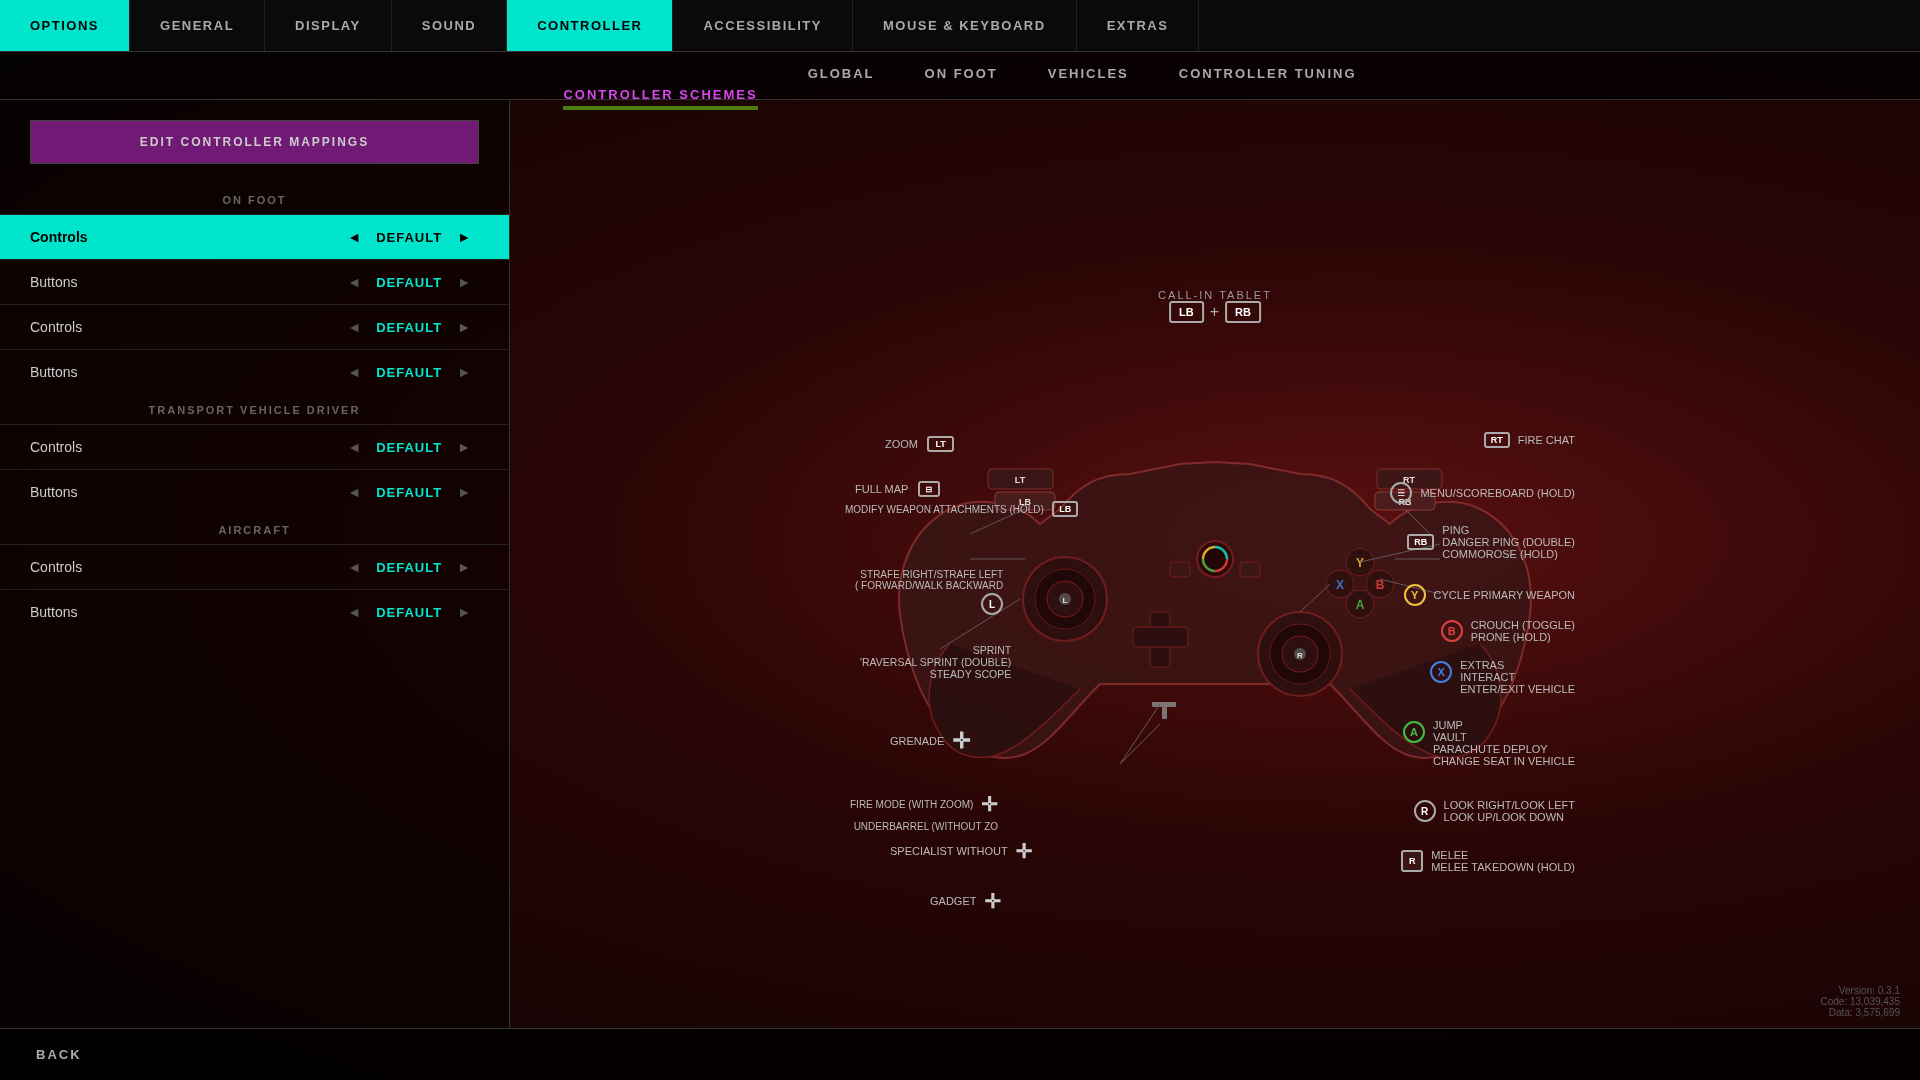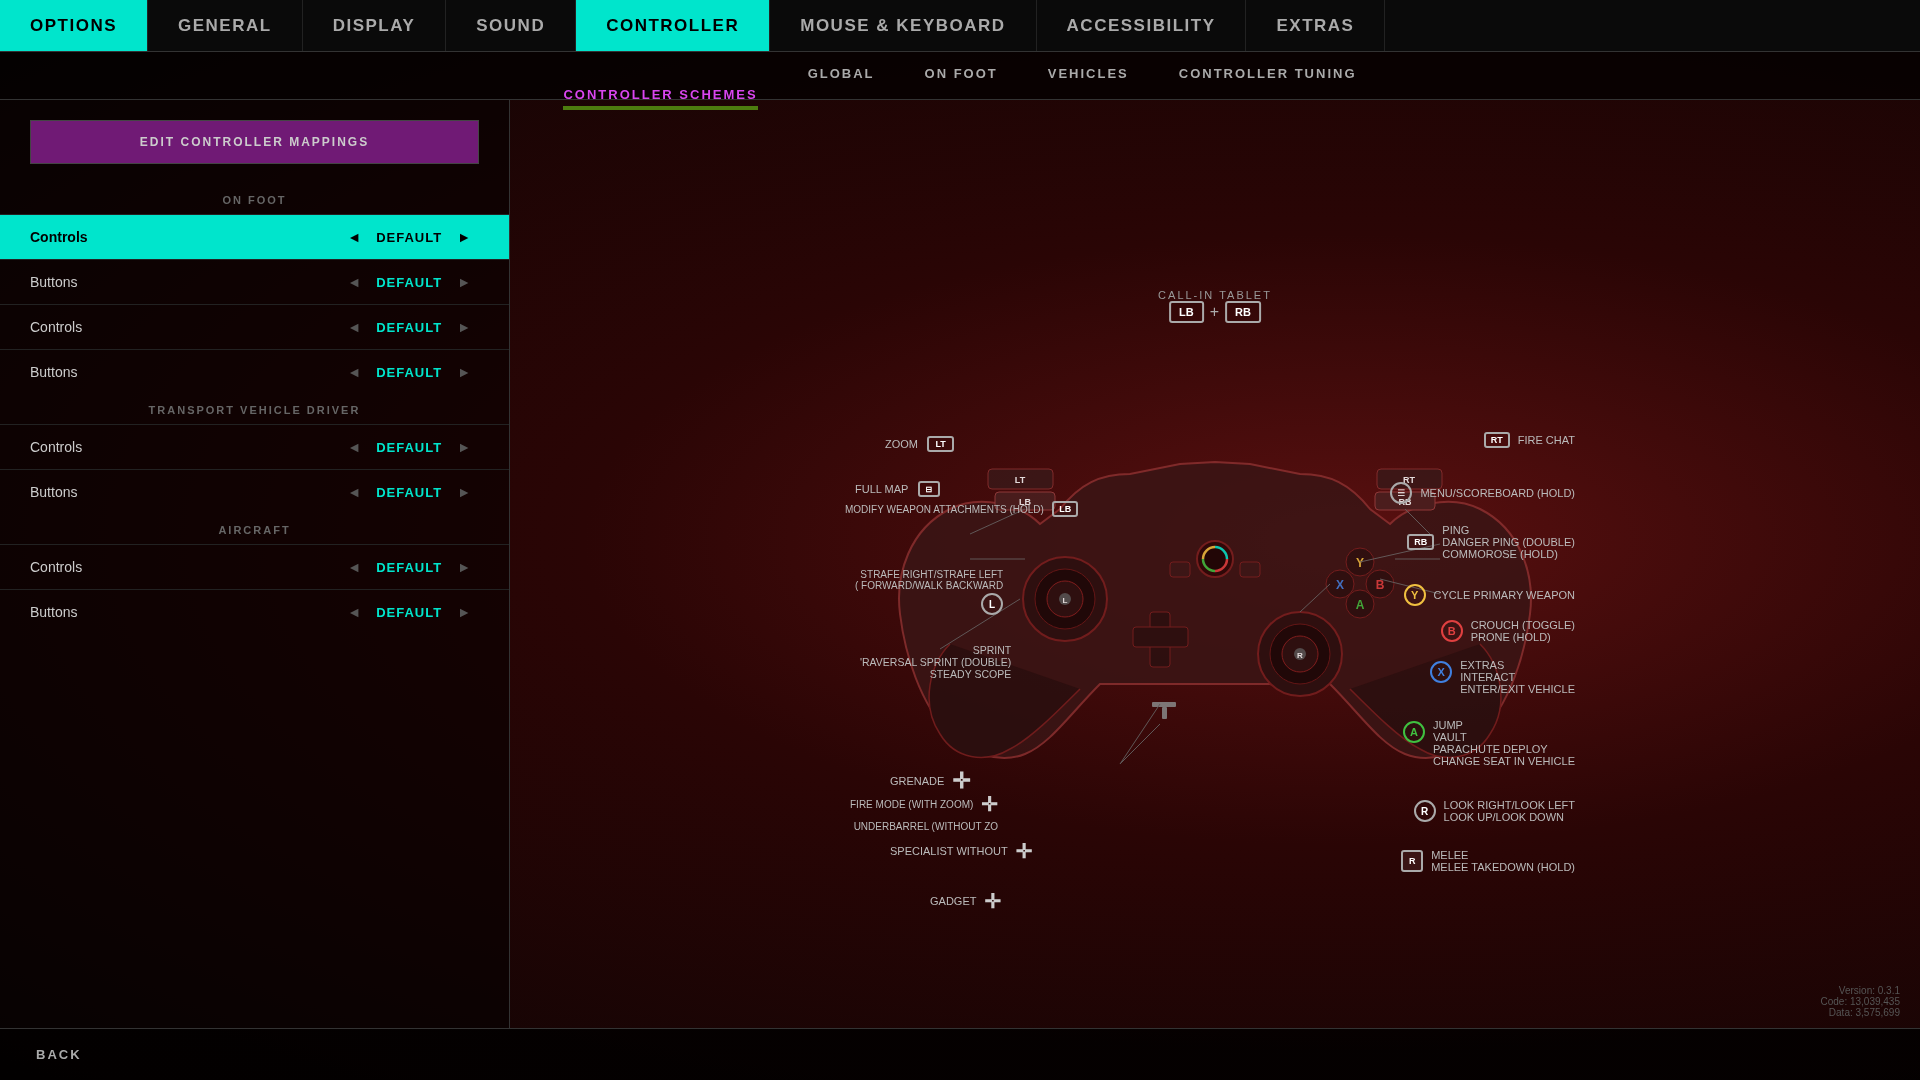"OPTIONS" .nav-item { font-size: 17px -> 13px }
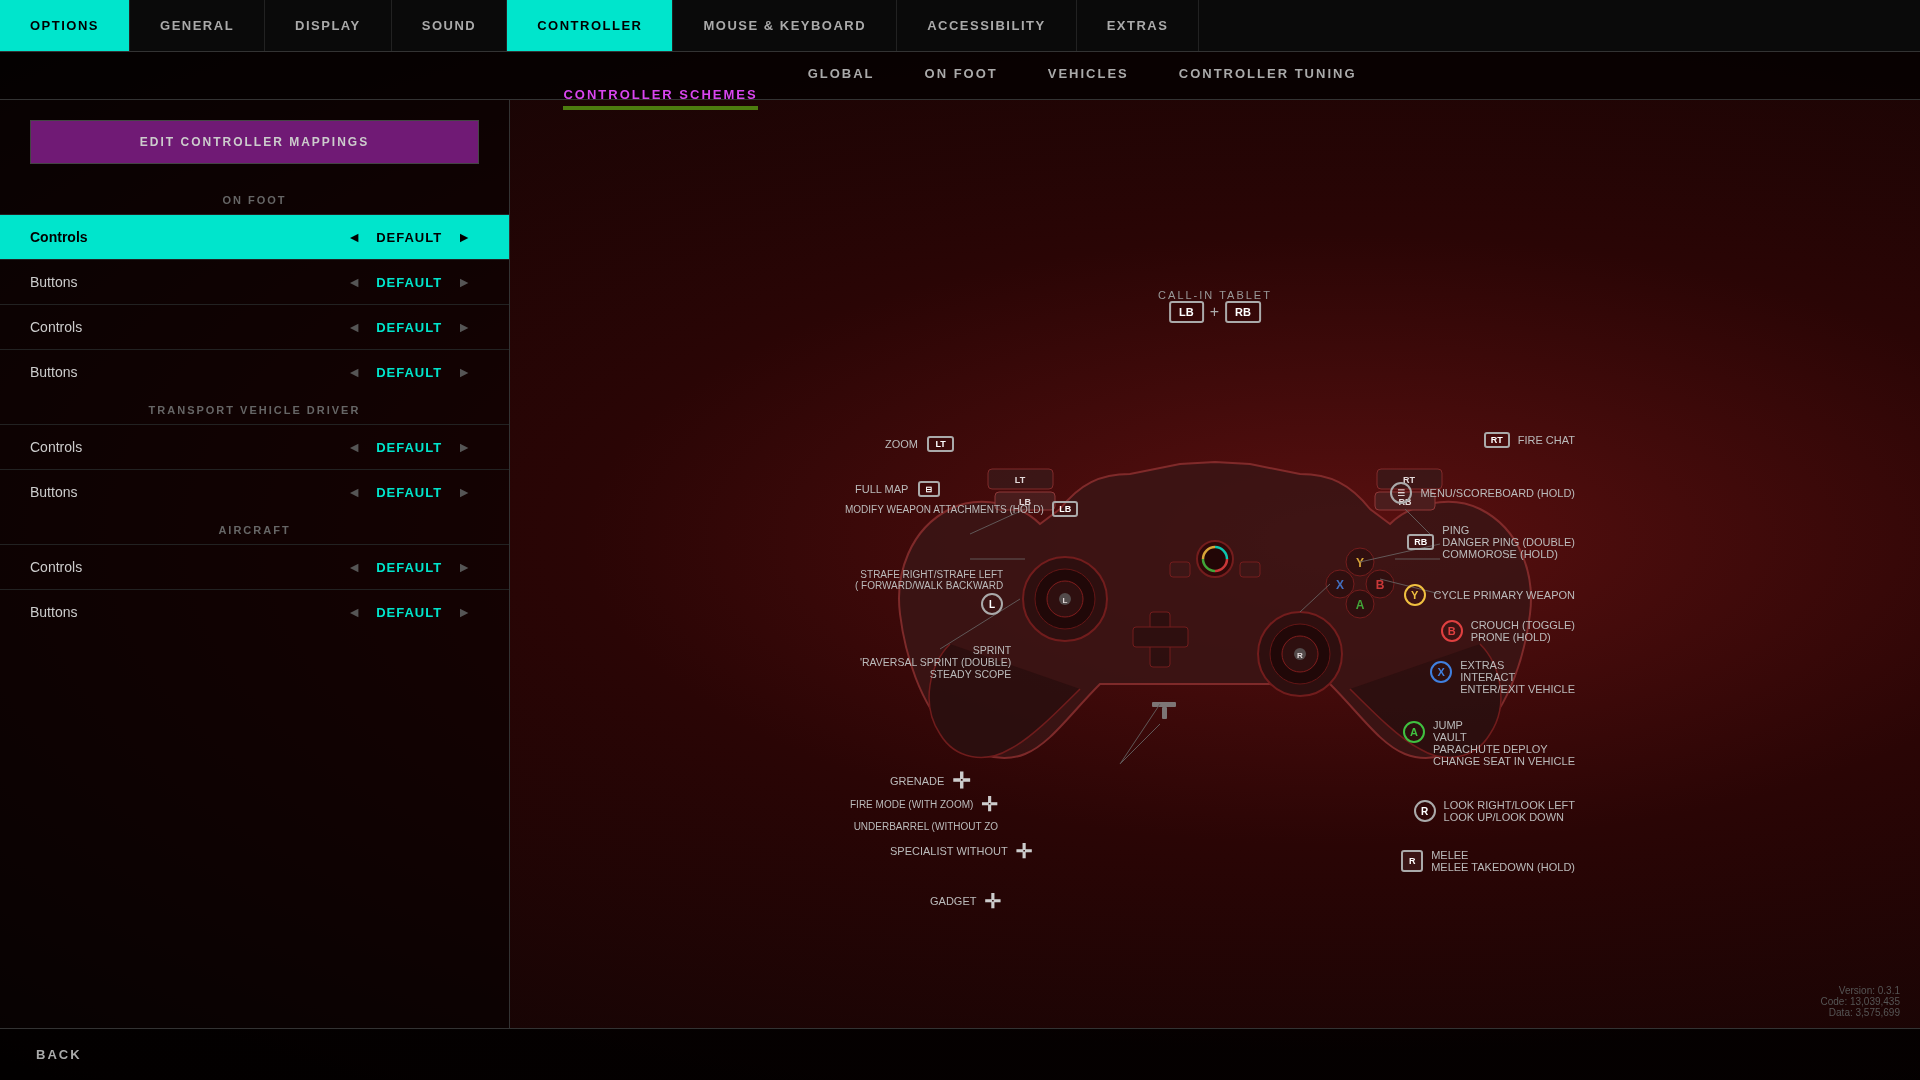"MOUSE & KEYBOARD" div.nav-item { order: before "ACCESSIBILITY" -> after "ACCESSIBILITY" }
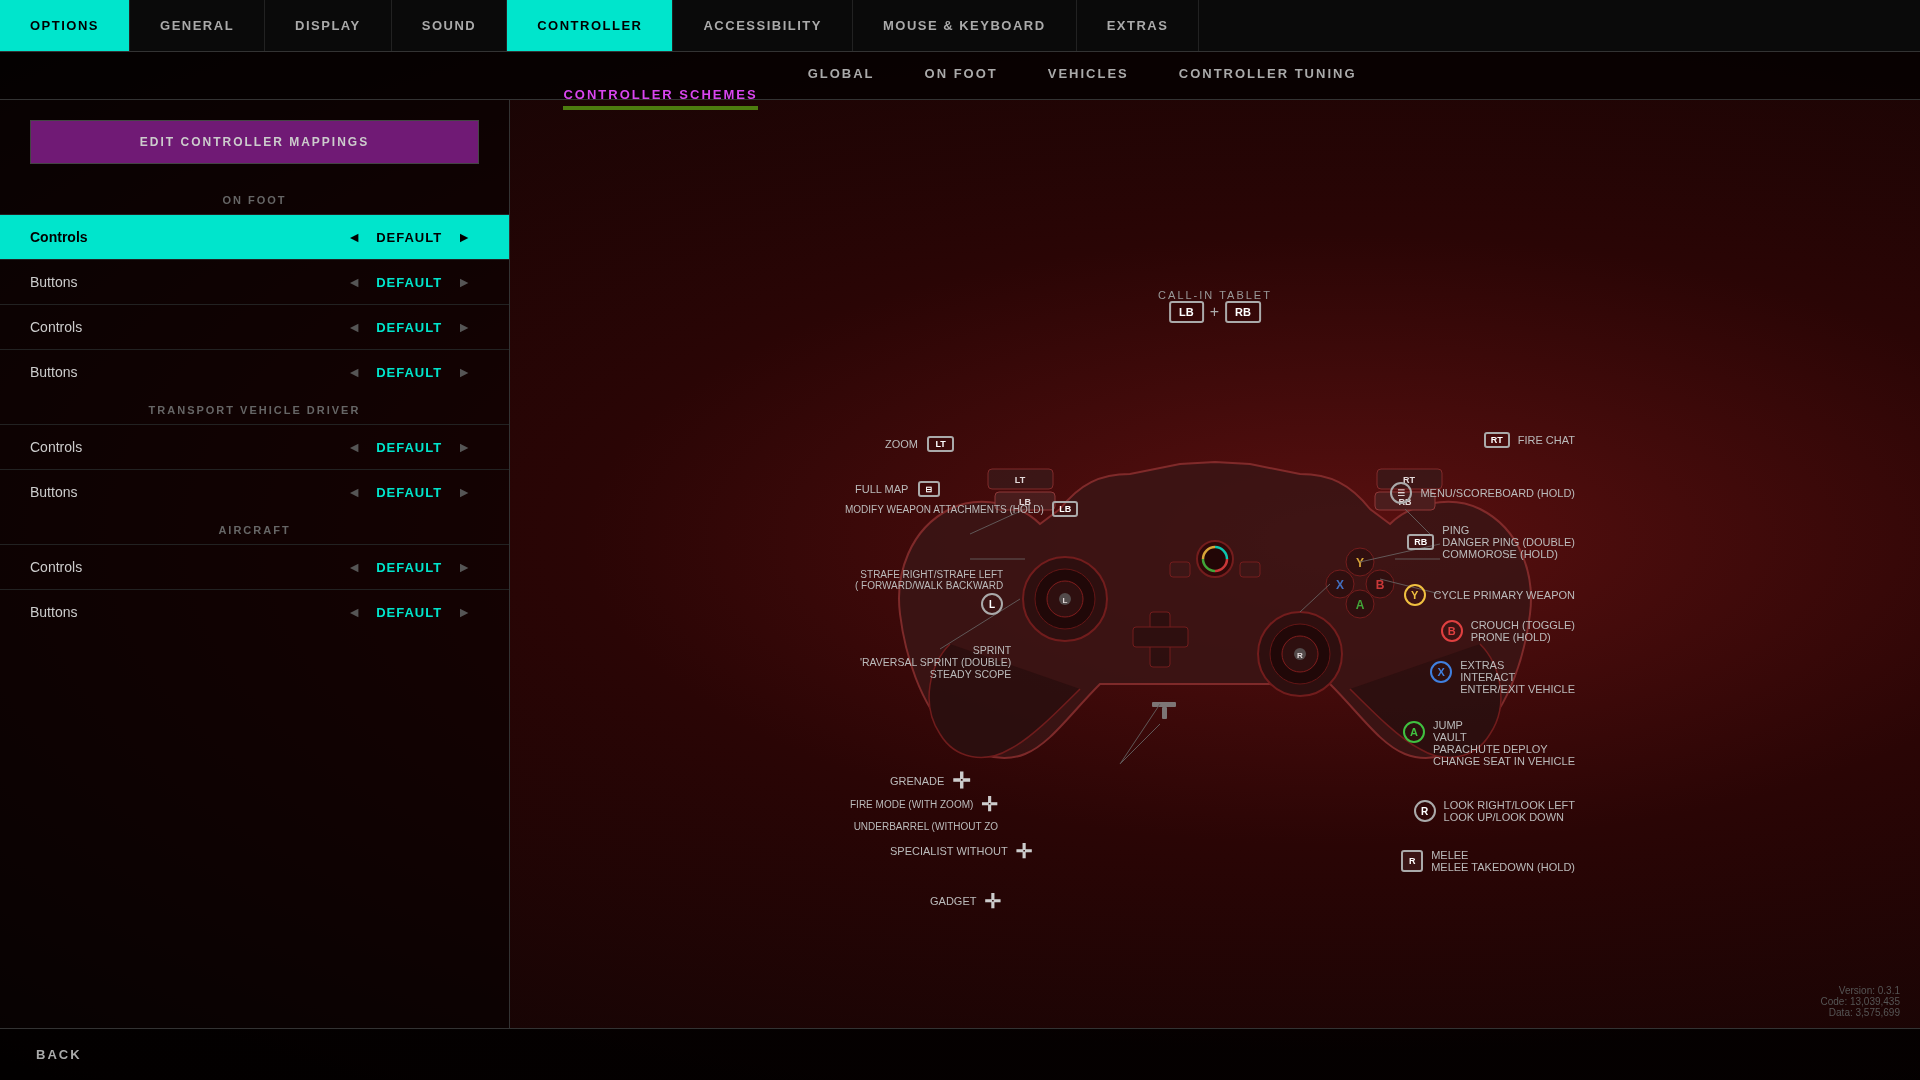"GRENADE" div { top: 484px -> 444px }
